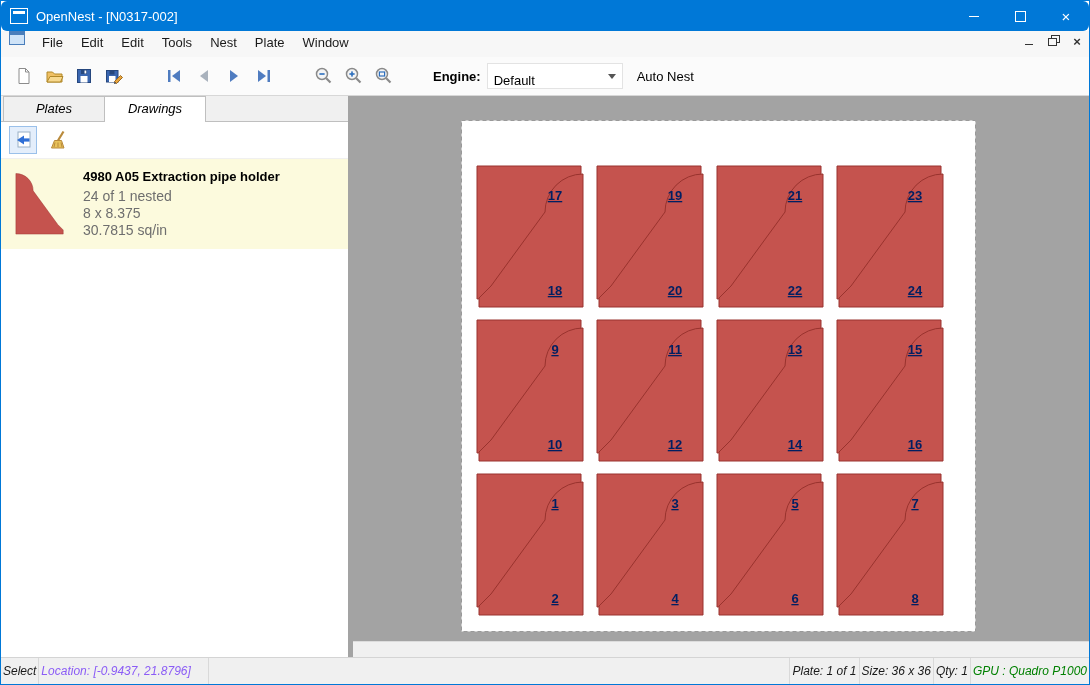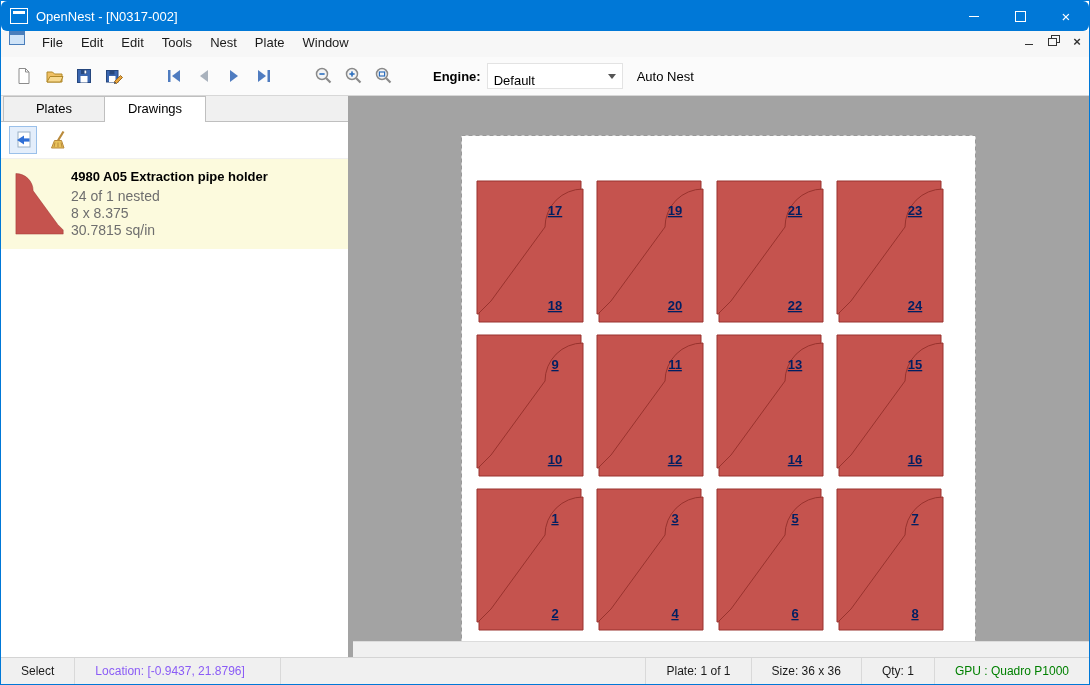"Plates" .tabstrip { font-style: none -> italic }
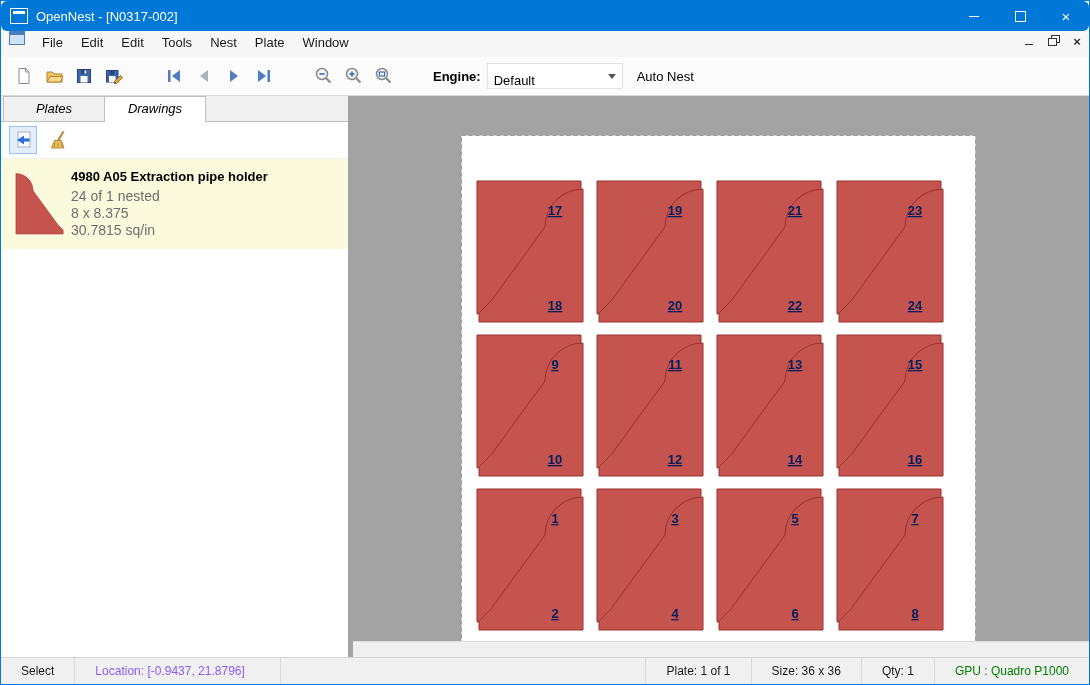"4980 A05 Extraction pipe holder" .drawing-item { gap: none -> 12px }
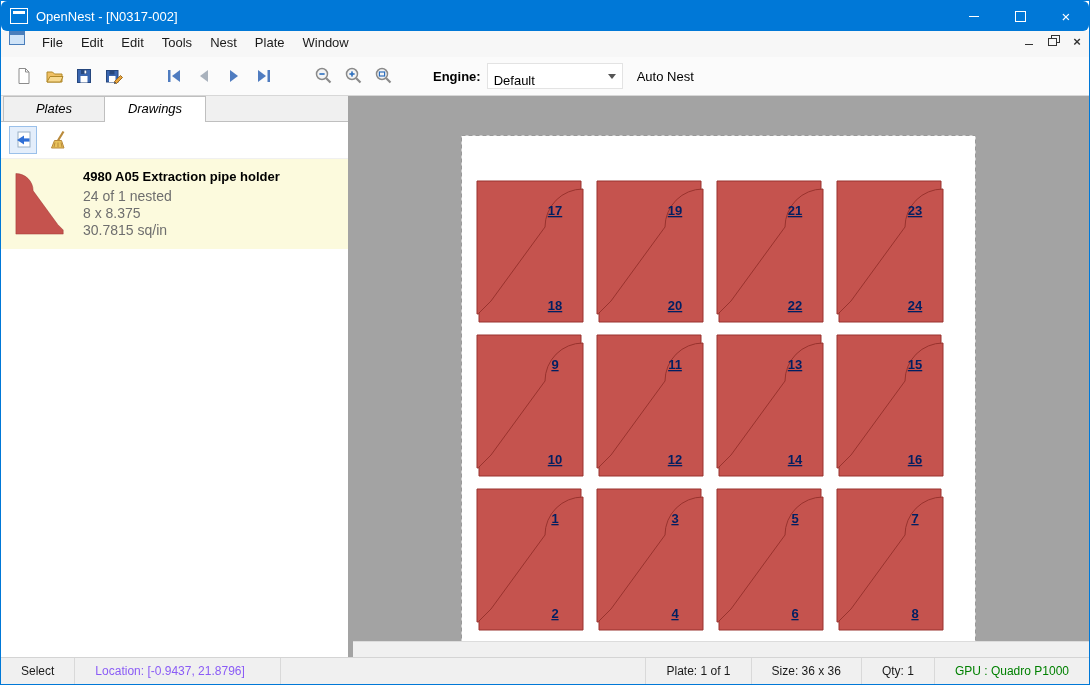"17" #plate-wrap { top: 39px -> 24px }
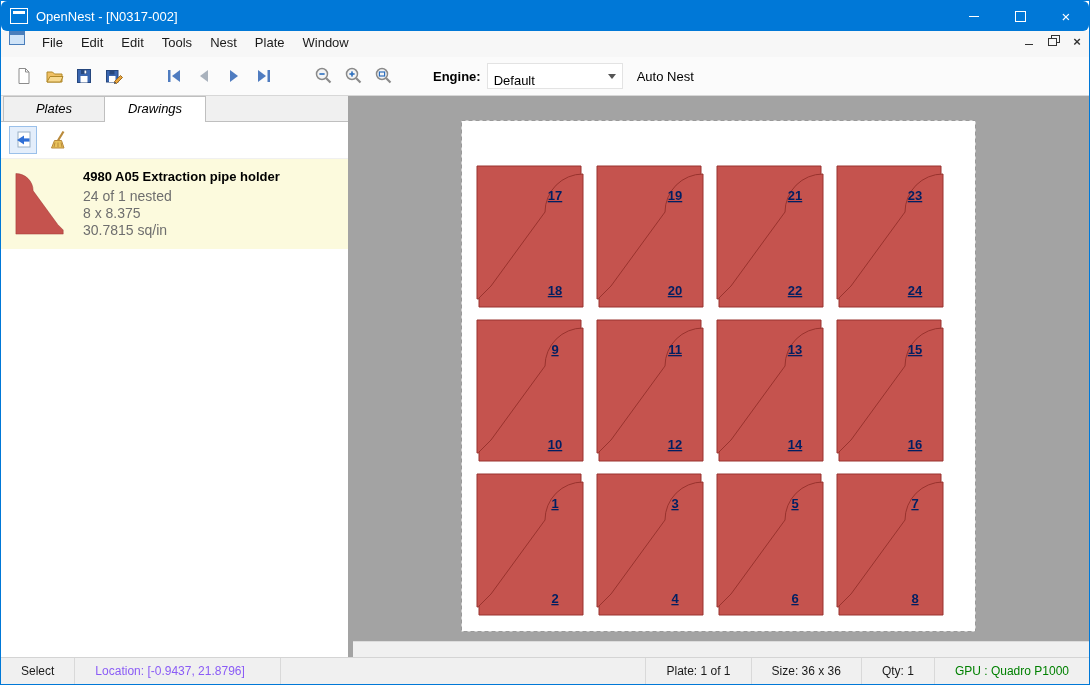"Select" .seg { font-style: none -> italic; padding: 0 20px -> 0 2px }
